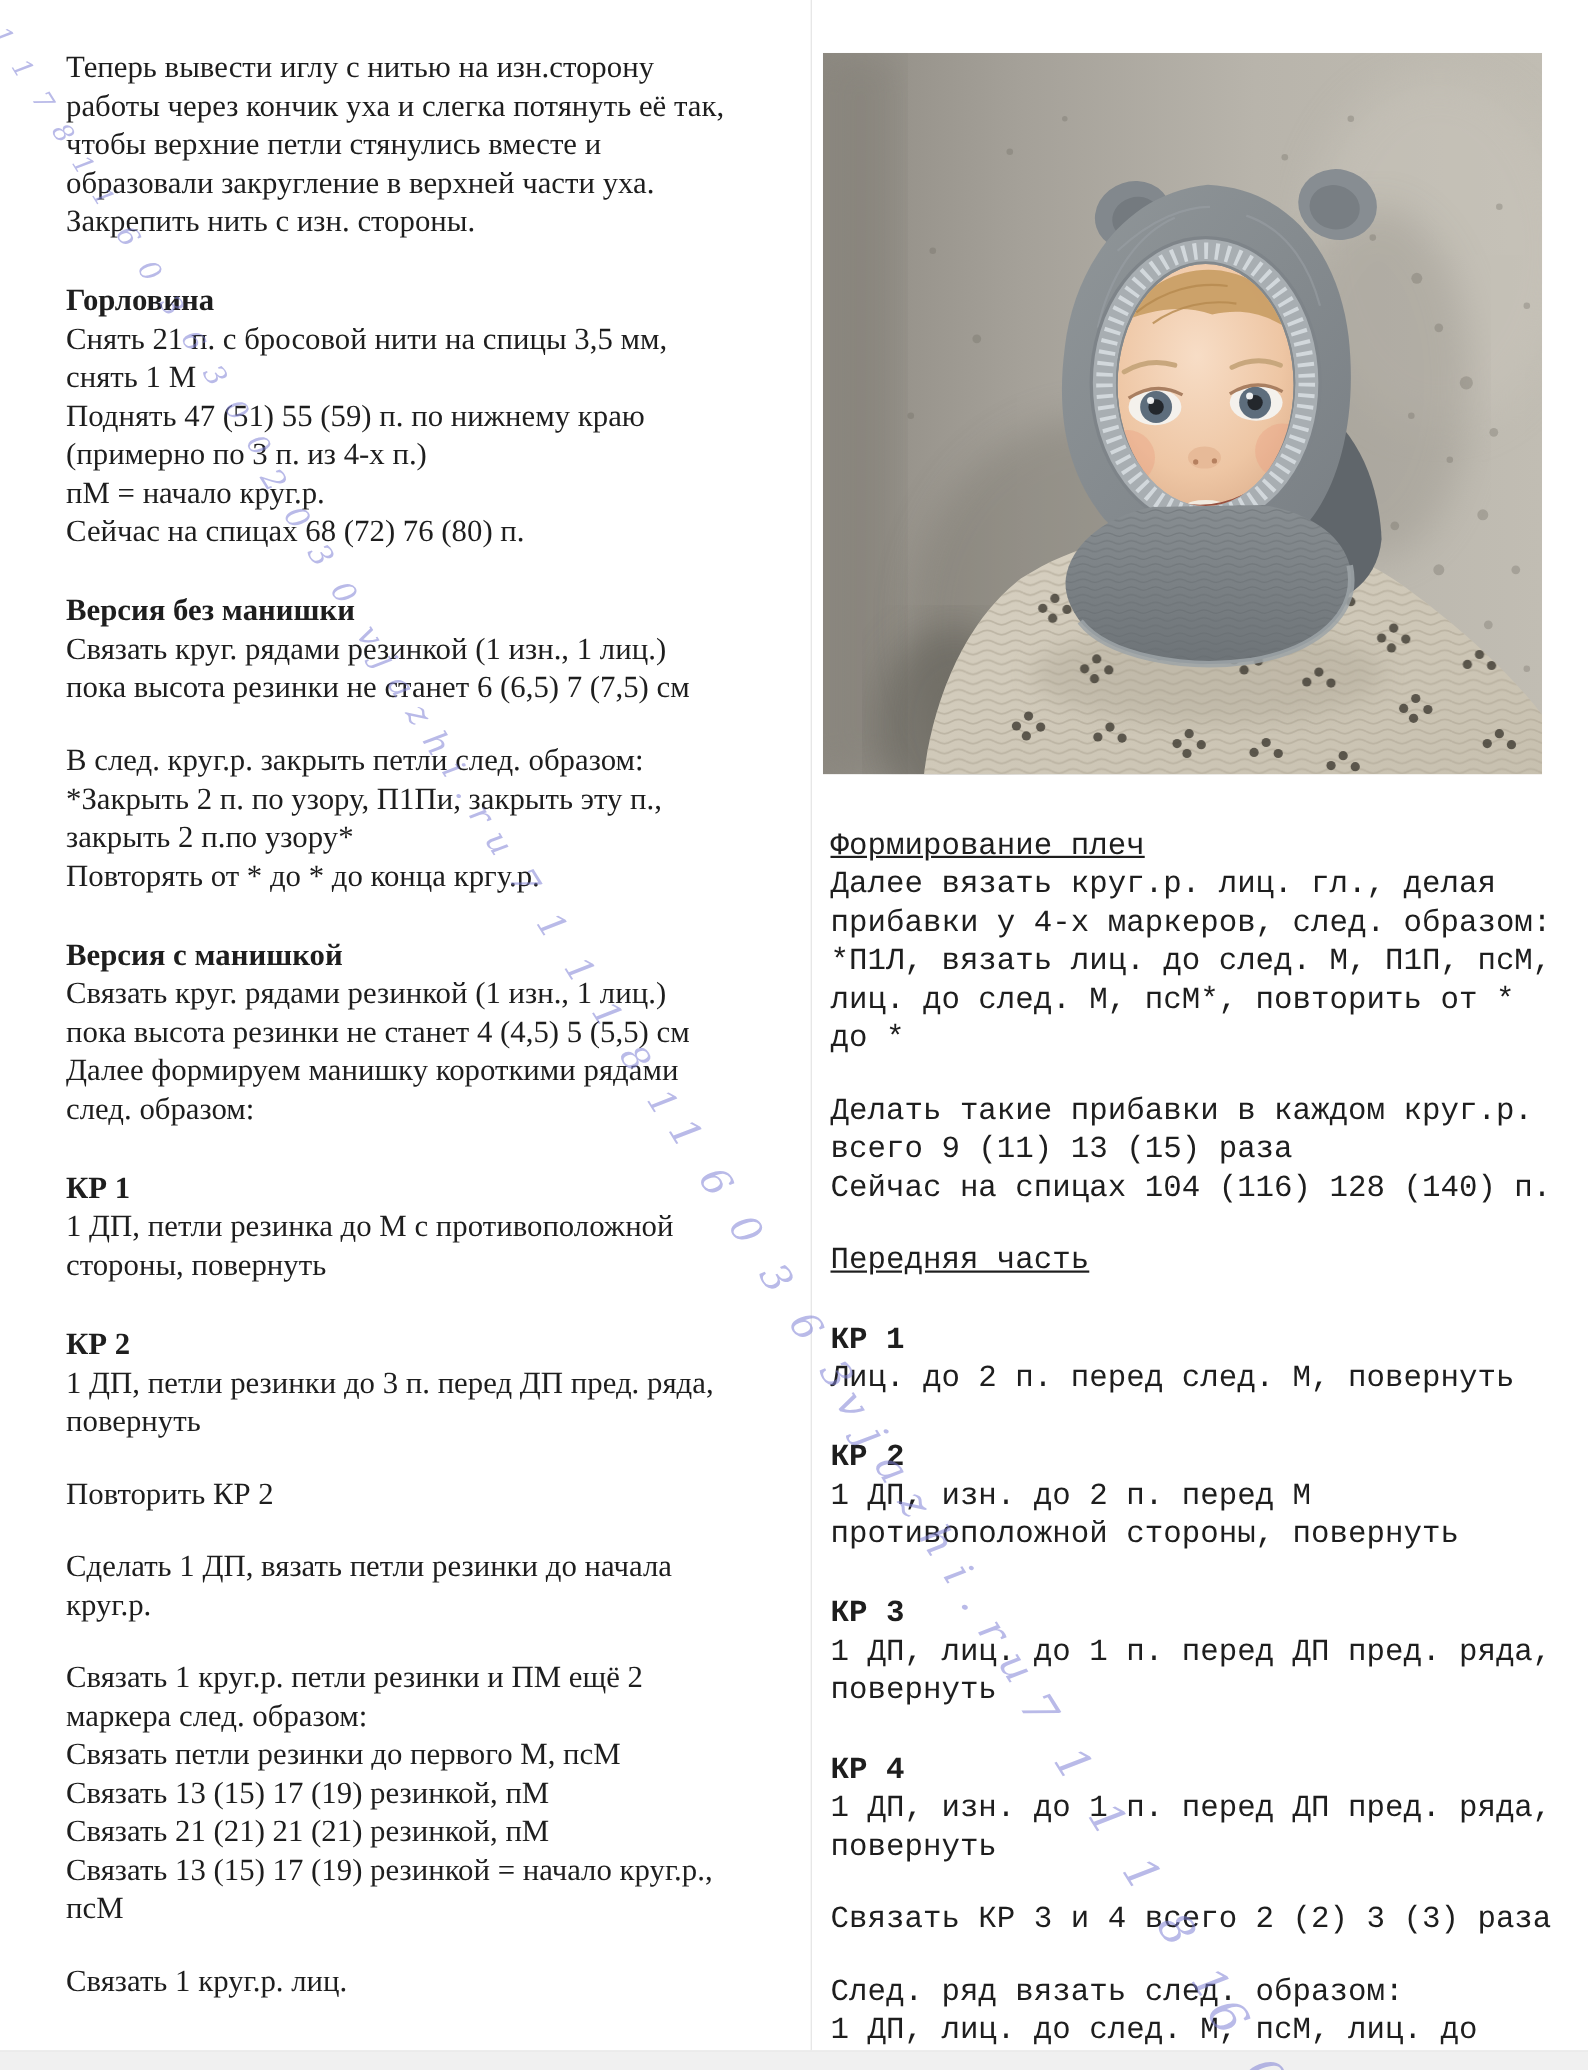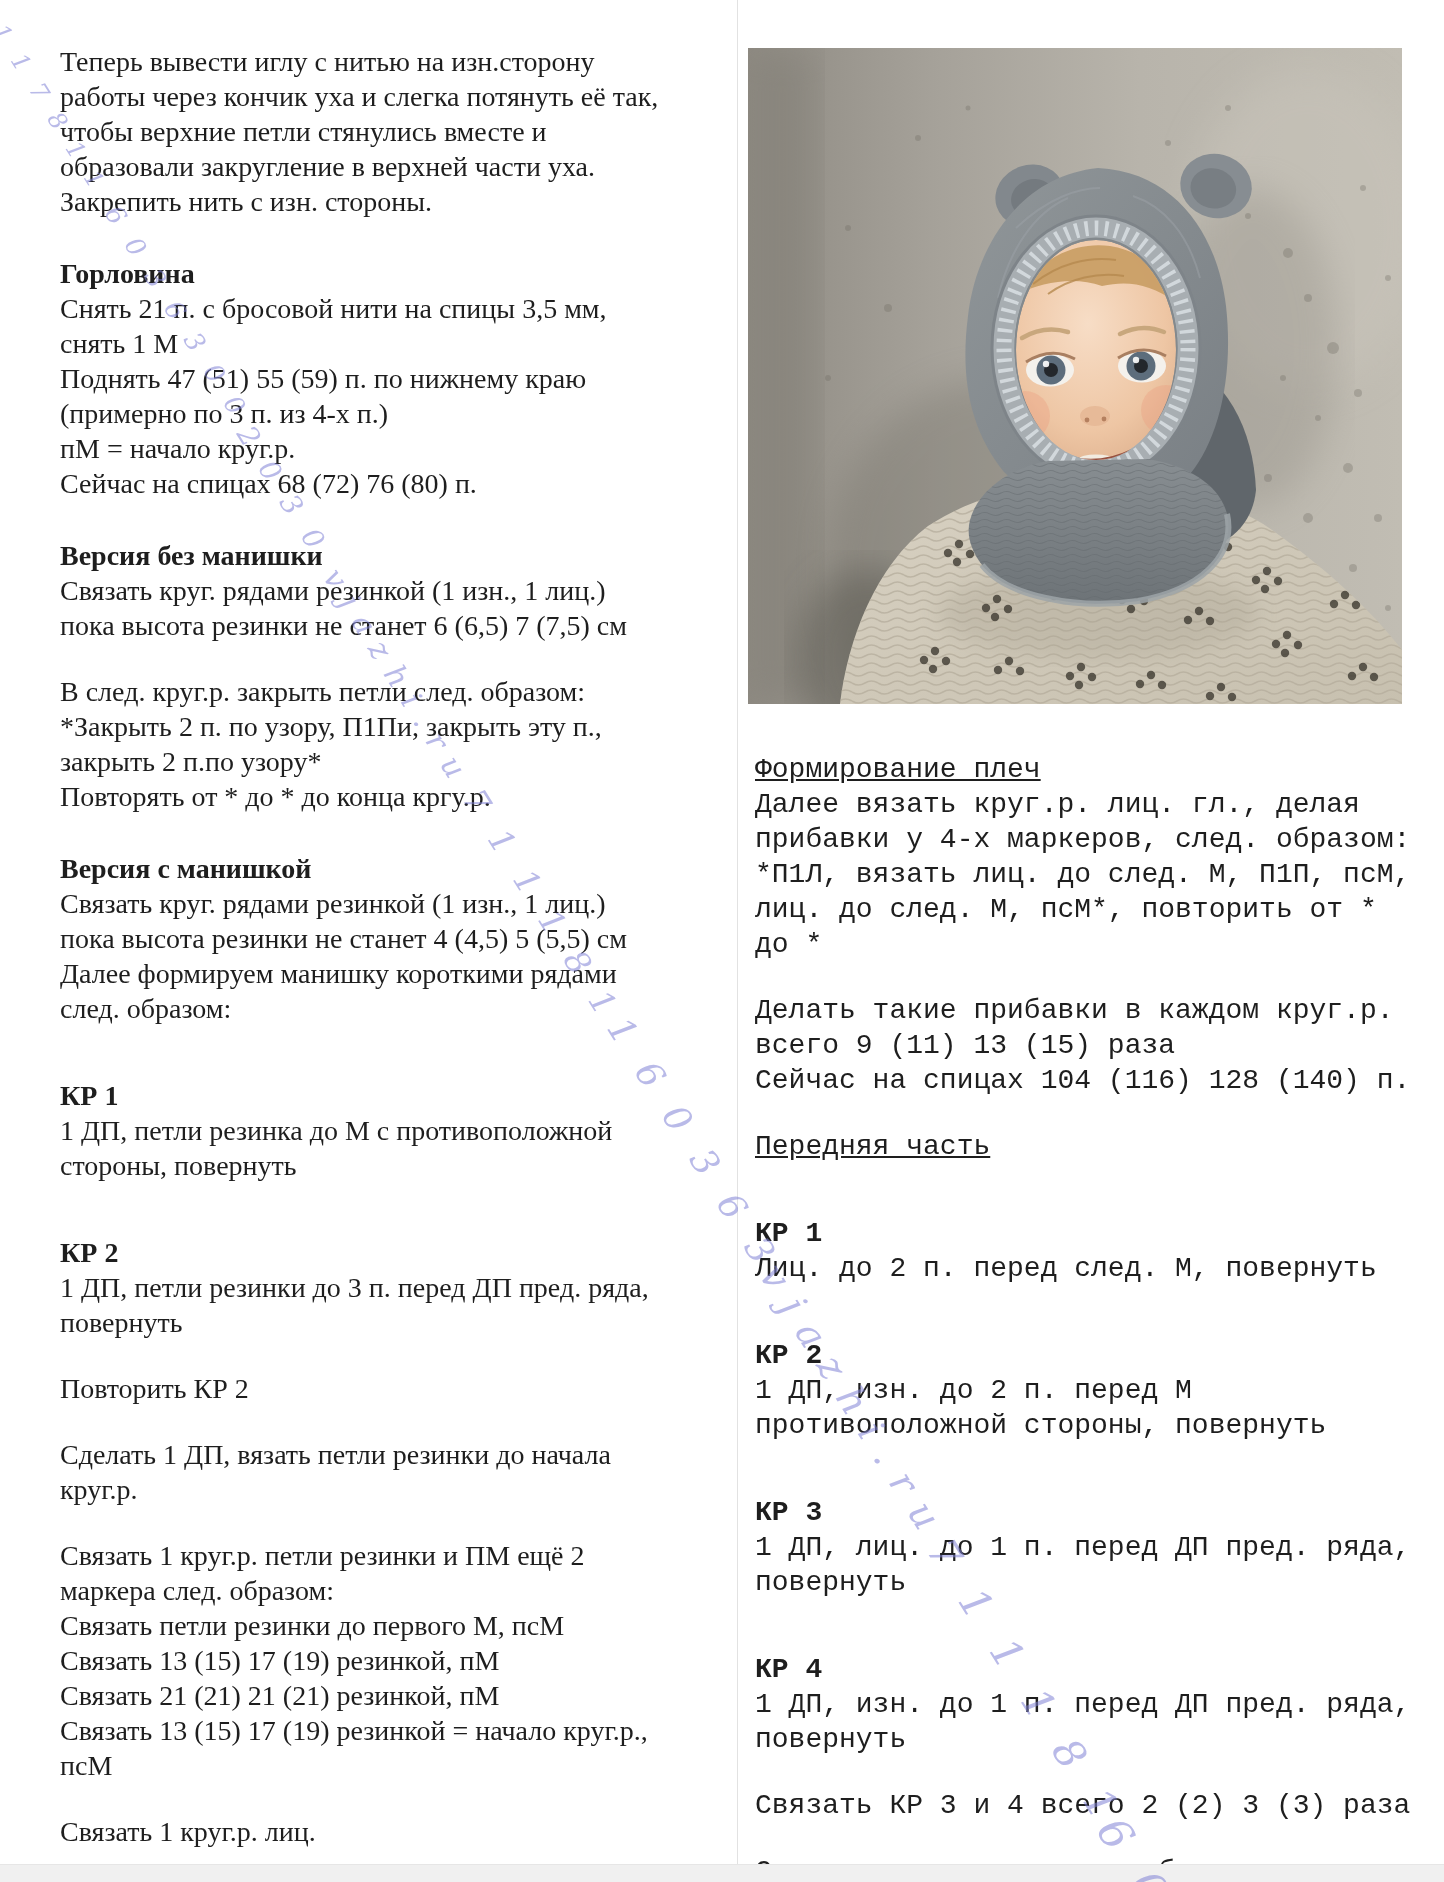"КР 1" .blk-hb { margin-top: 21px -> 6px }
